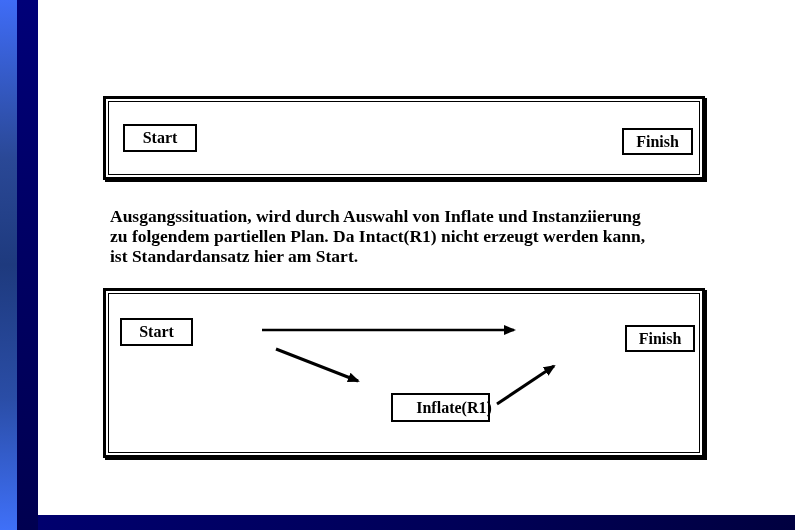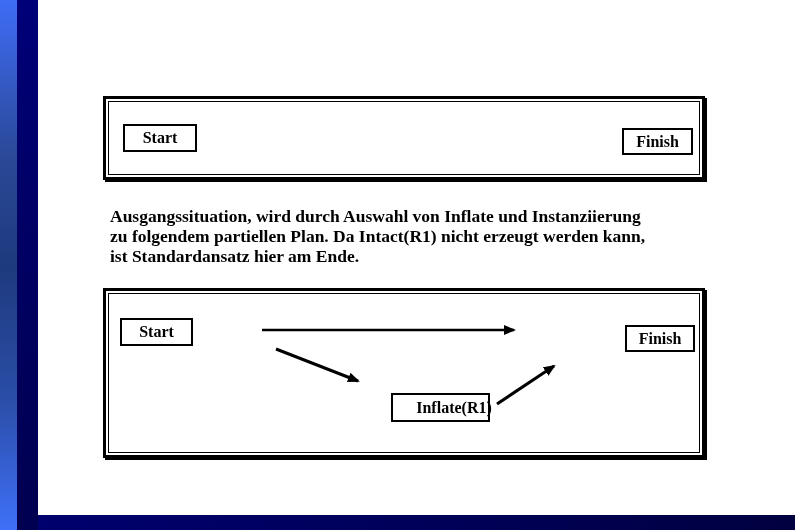"Ausgangssituation, wird durch Auswahl" div.paragraph { text: Ende -> Start }
